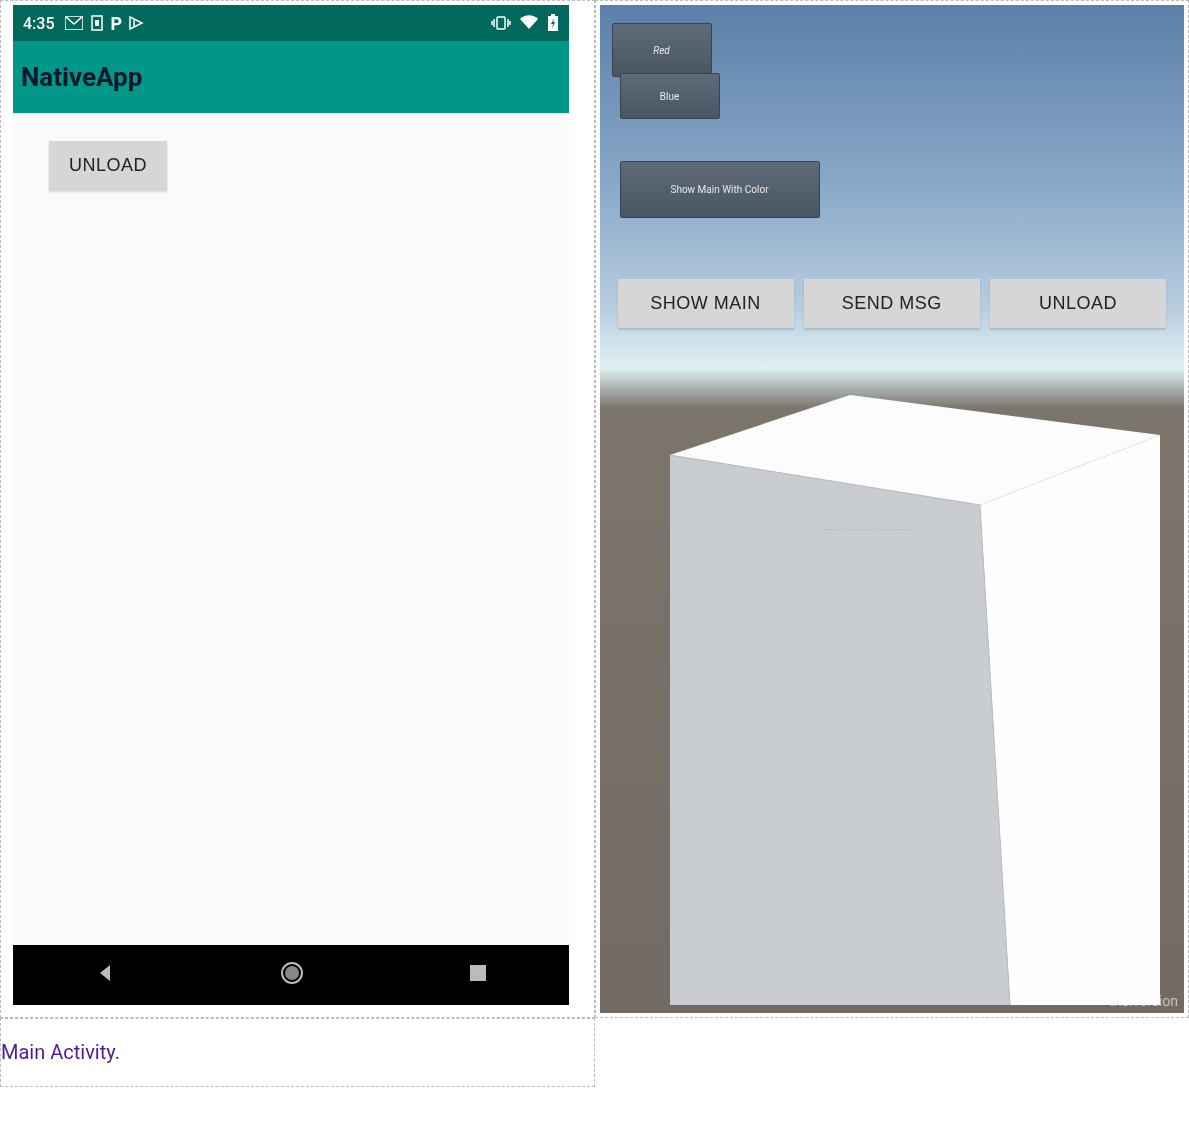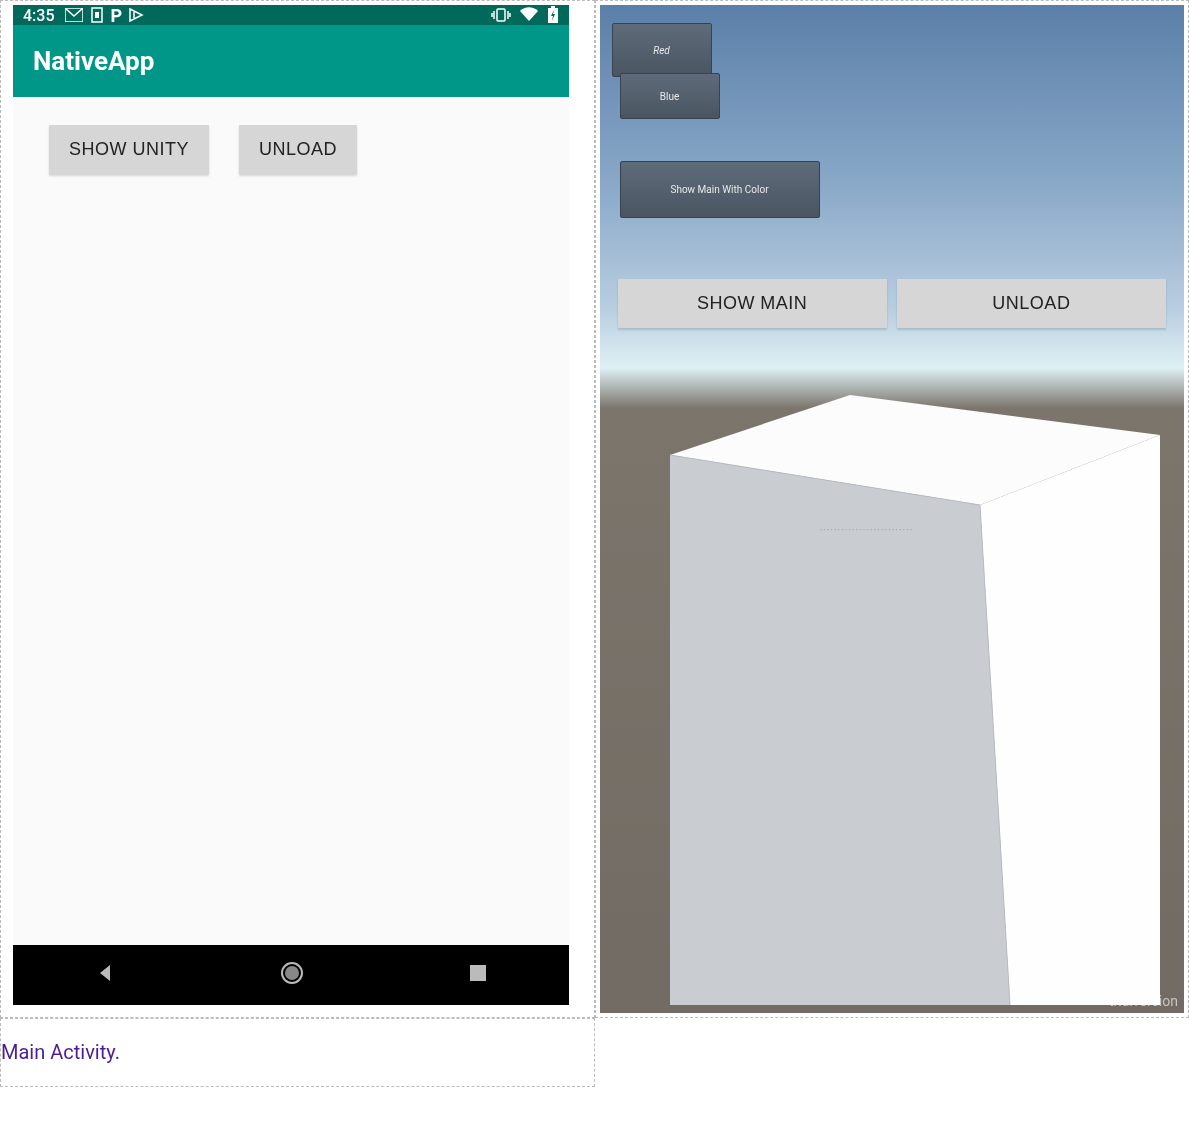"4:35" .statusbar { height: 20px -> 36px }
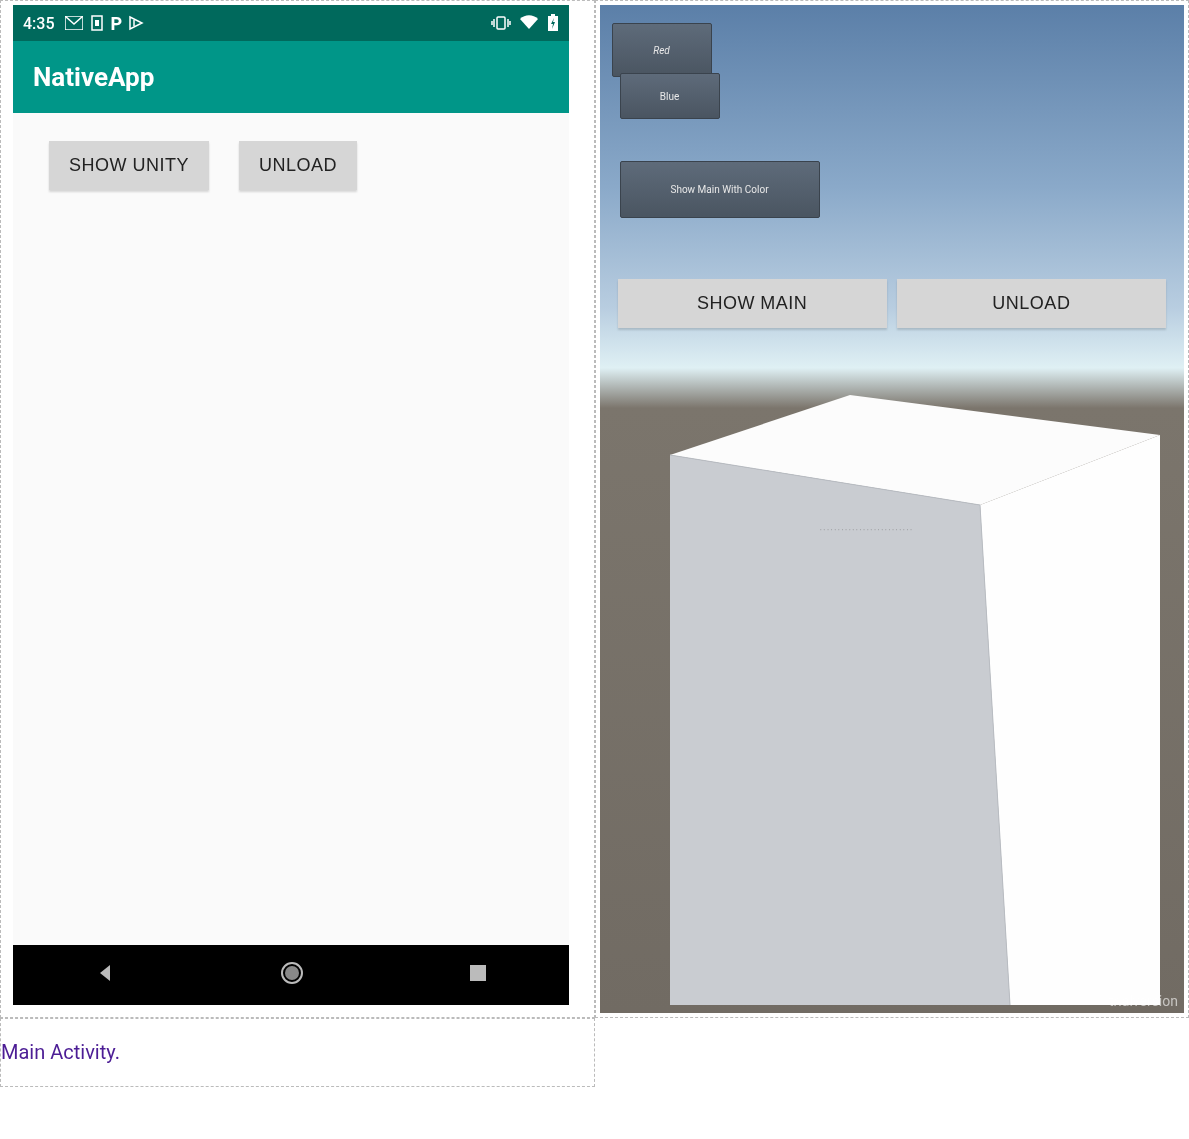"NativeApp" .appbar { color: #ffffff -> #0f172a; padding-left: 20px -> 8px }
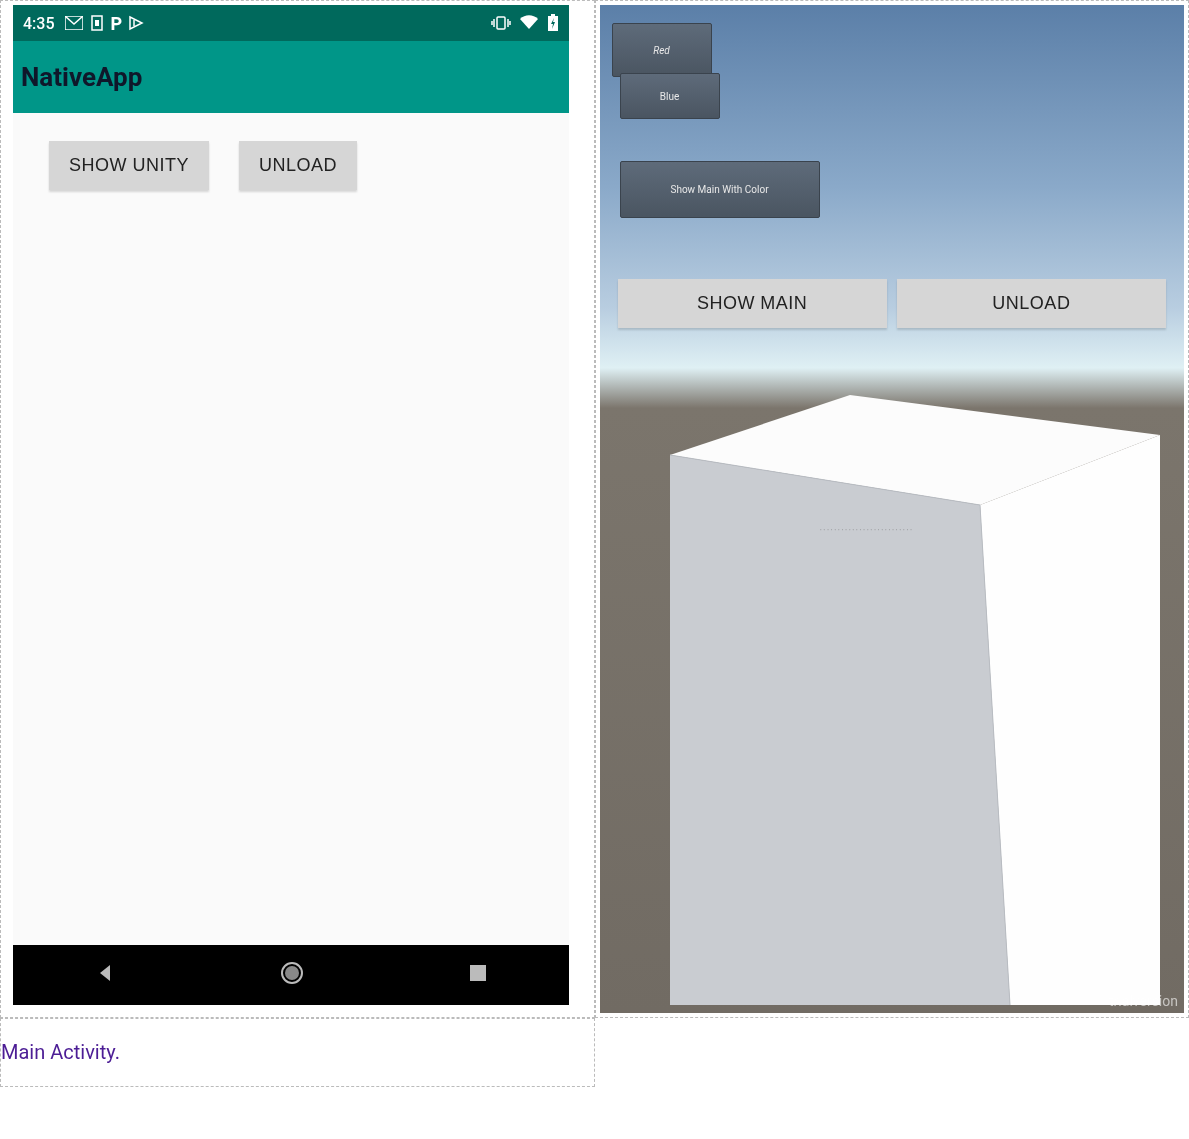"SHOW UNITY" button.android-btn { html: <button>SHOW UNITY</button> -> none }
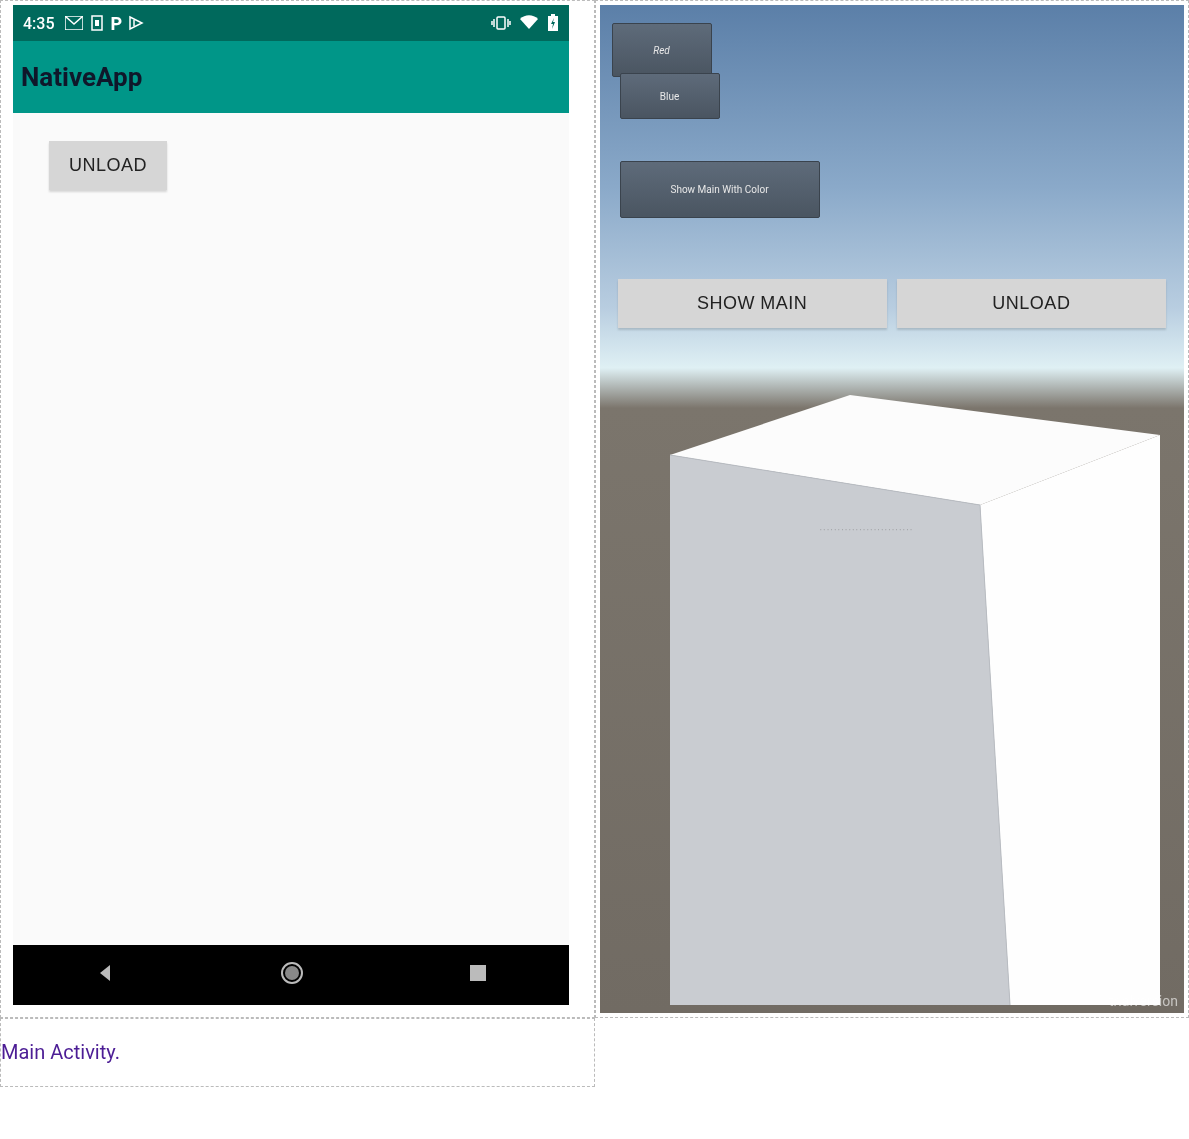"SEND MSG" button.android-btn { html: none -> <button>SEND MSG</button> }
